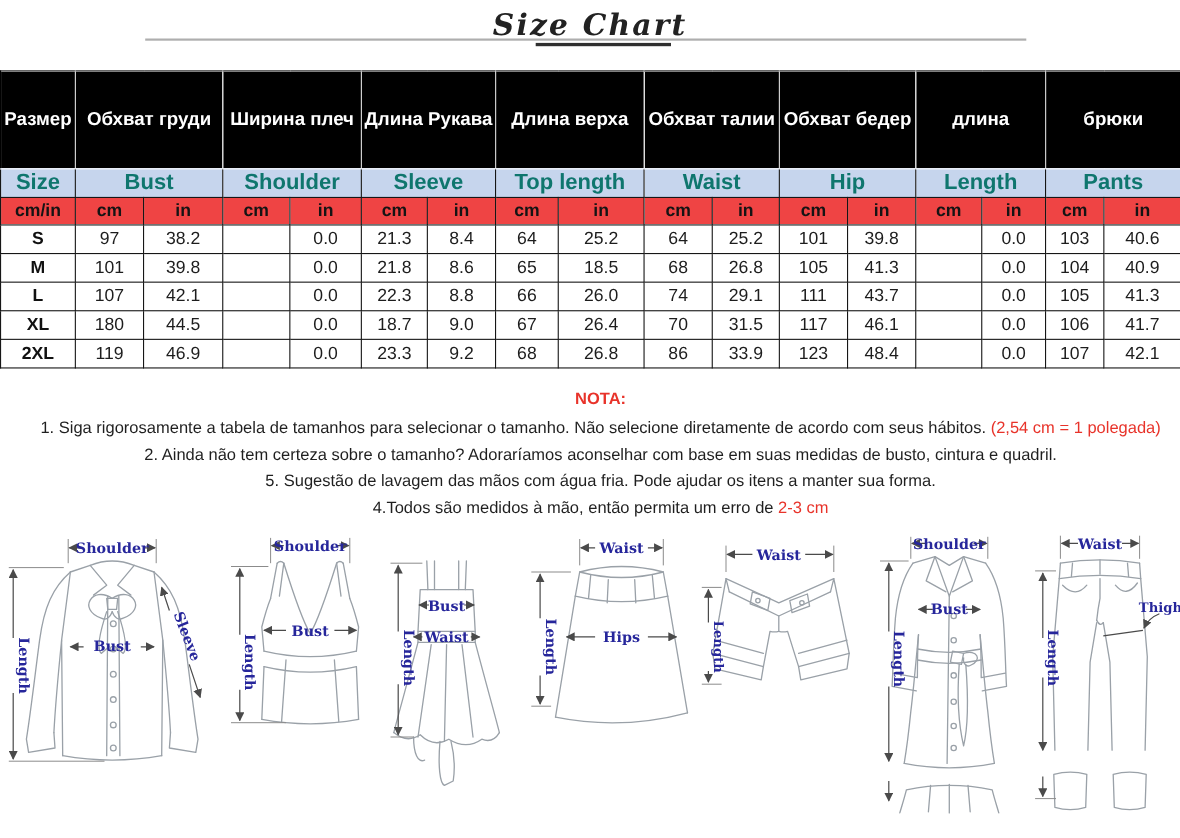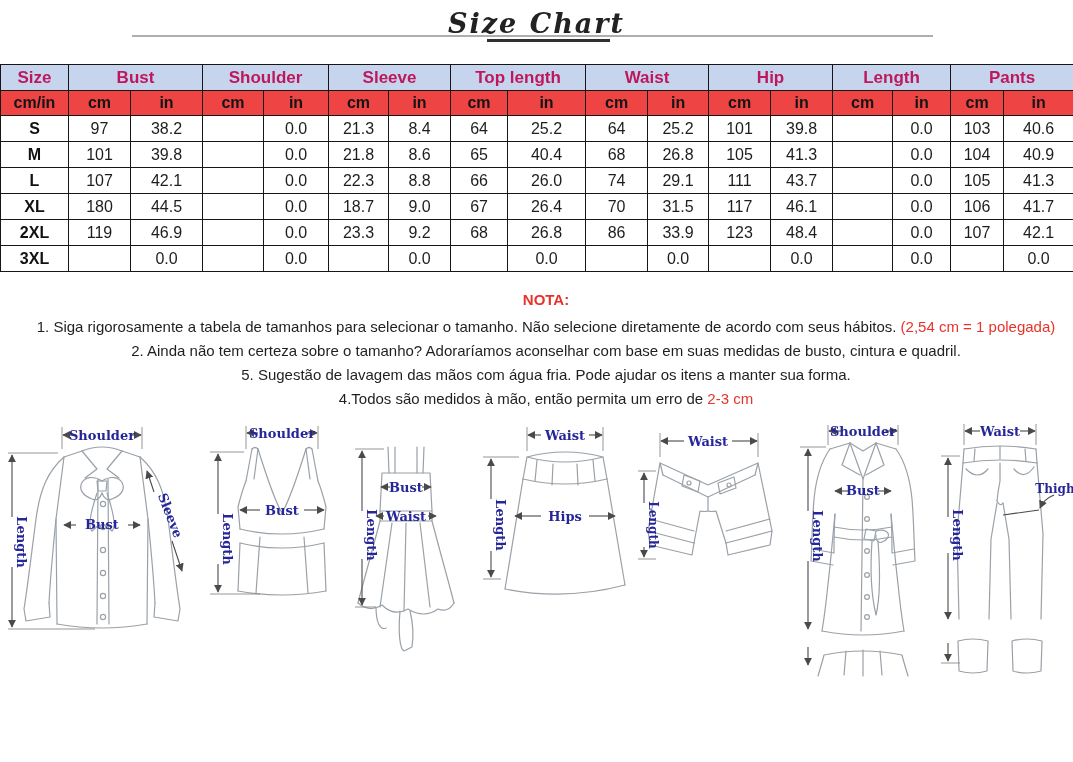"Размер" tr.ru-row { html: none -> <tr> <th>Размер</th> <th>Обхват груди</th> <th>Ширина плеч</th> <th>Длина Рукава</th> <th>Длина верха</th> <th>Обхват талии</th> <th>Обхват бедер</th> <th>длина</th> <th>брюки</th> </tr> }
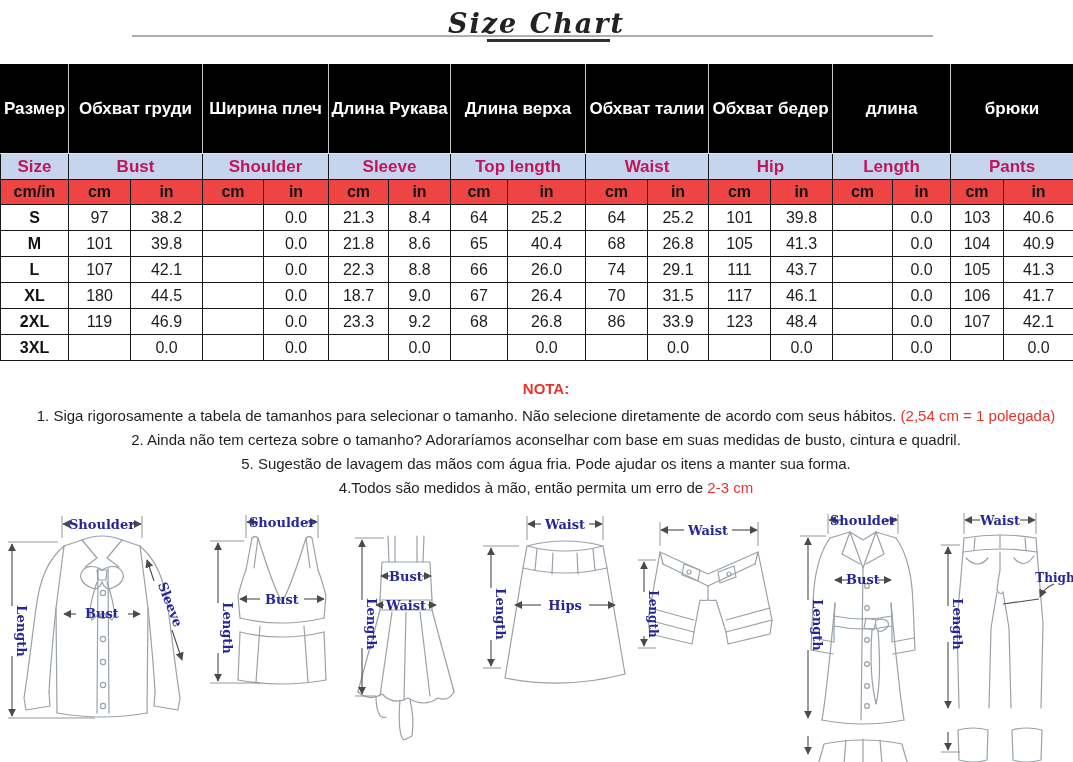"Size" tr.en-row th { color: #be185d -> #0f766e; font-size: 17px -> 20px }
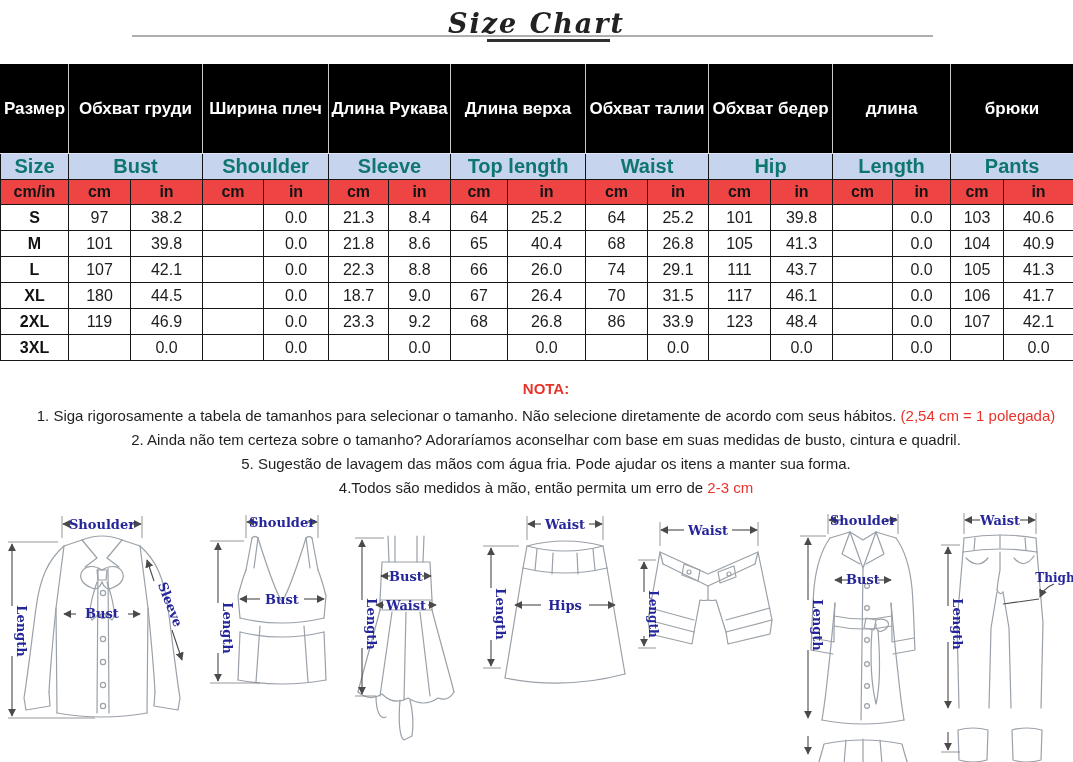"40.4" td { text: 40.4 -> 18.5 }
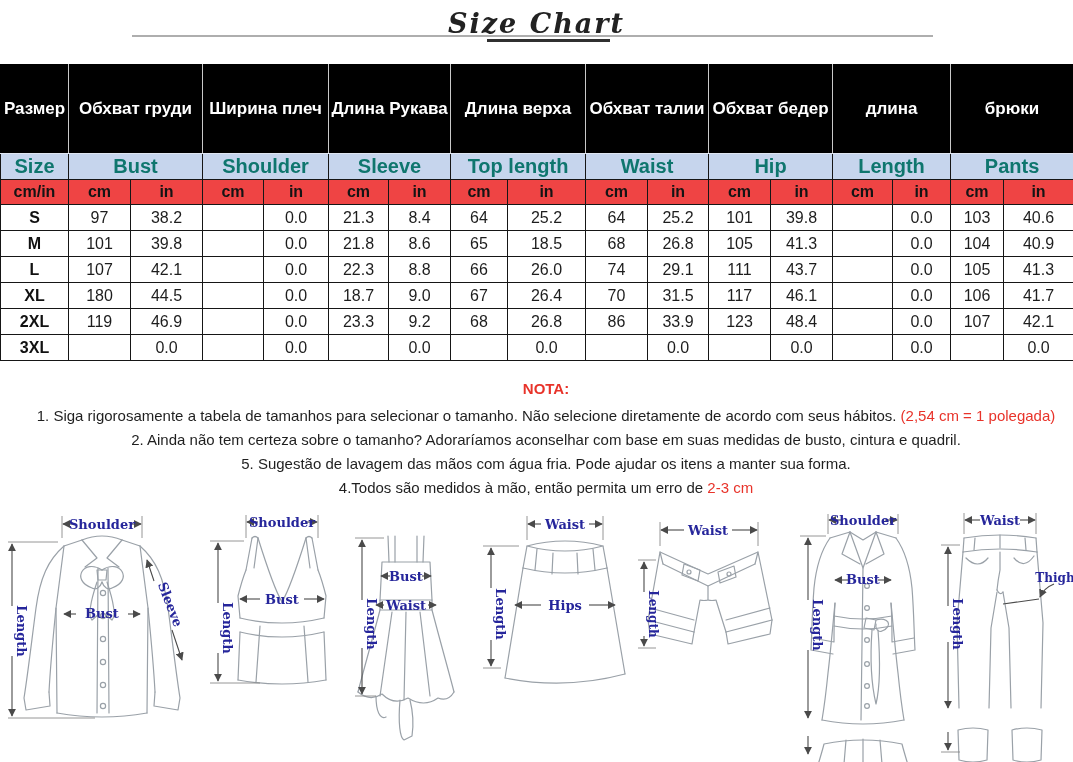"3XL" tr { html: <tr> <td>3XL</td> <td></td> <td>0.0</td> <td></td> <td>0.0</td> <td></td> <td>0.0</td> <td></td> <td>0.0</td> <td></td> <td>0.0</td> <td></td> <td>0.0</td> <td></td> <td>0.0</td> <td></td> <td>0.0</td> </tr> -> none }
